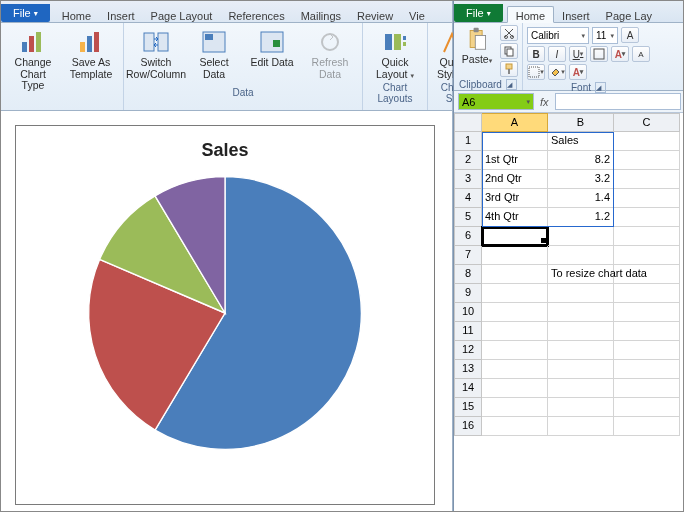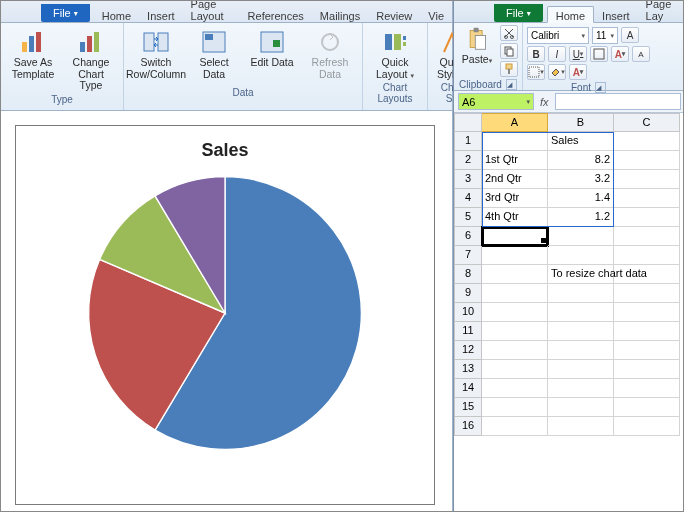"File" .file-tab { margin-left: 40px -> none }
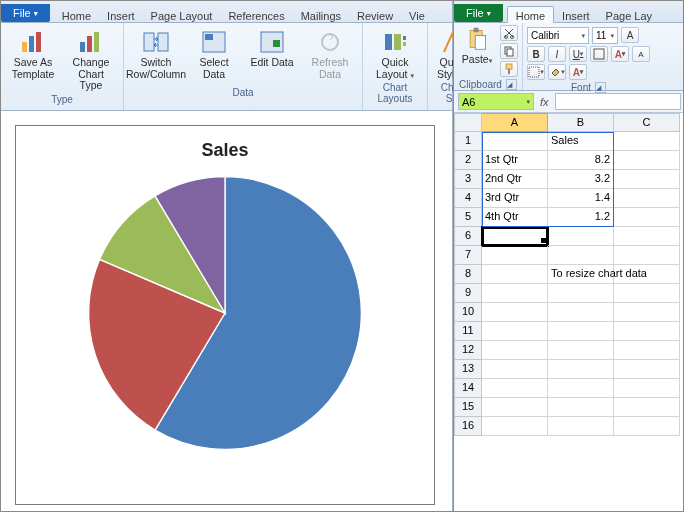"Save As Template" div.big-btn { order: before "Change Chart Type" -> after "Change Chart Type" }
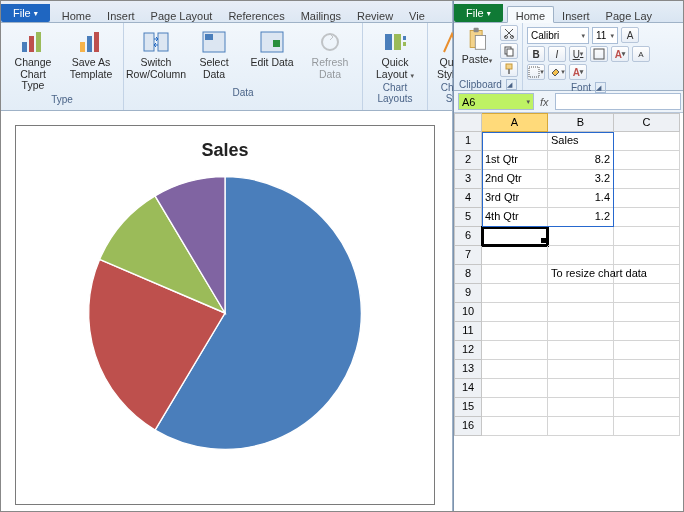"Type" div.group-label { html: <div>Type</div> -> none }
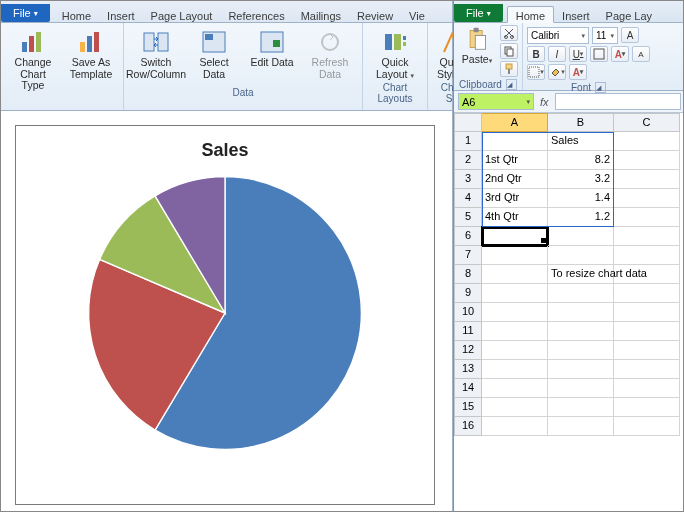"A6" .namebox { background: #bef264 -> #84cc16 }
